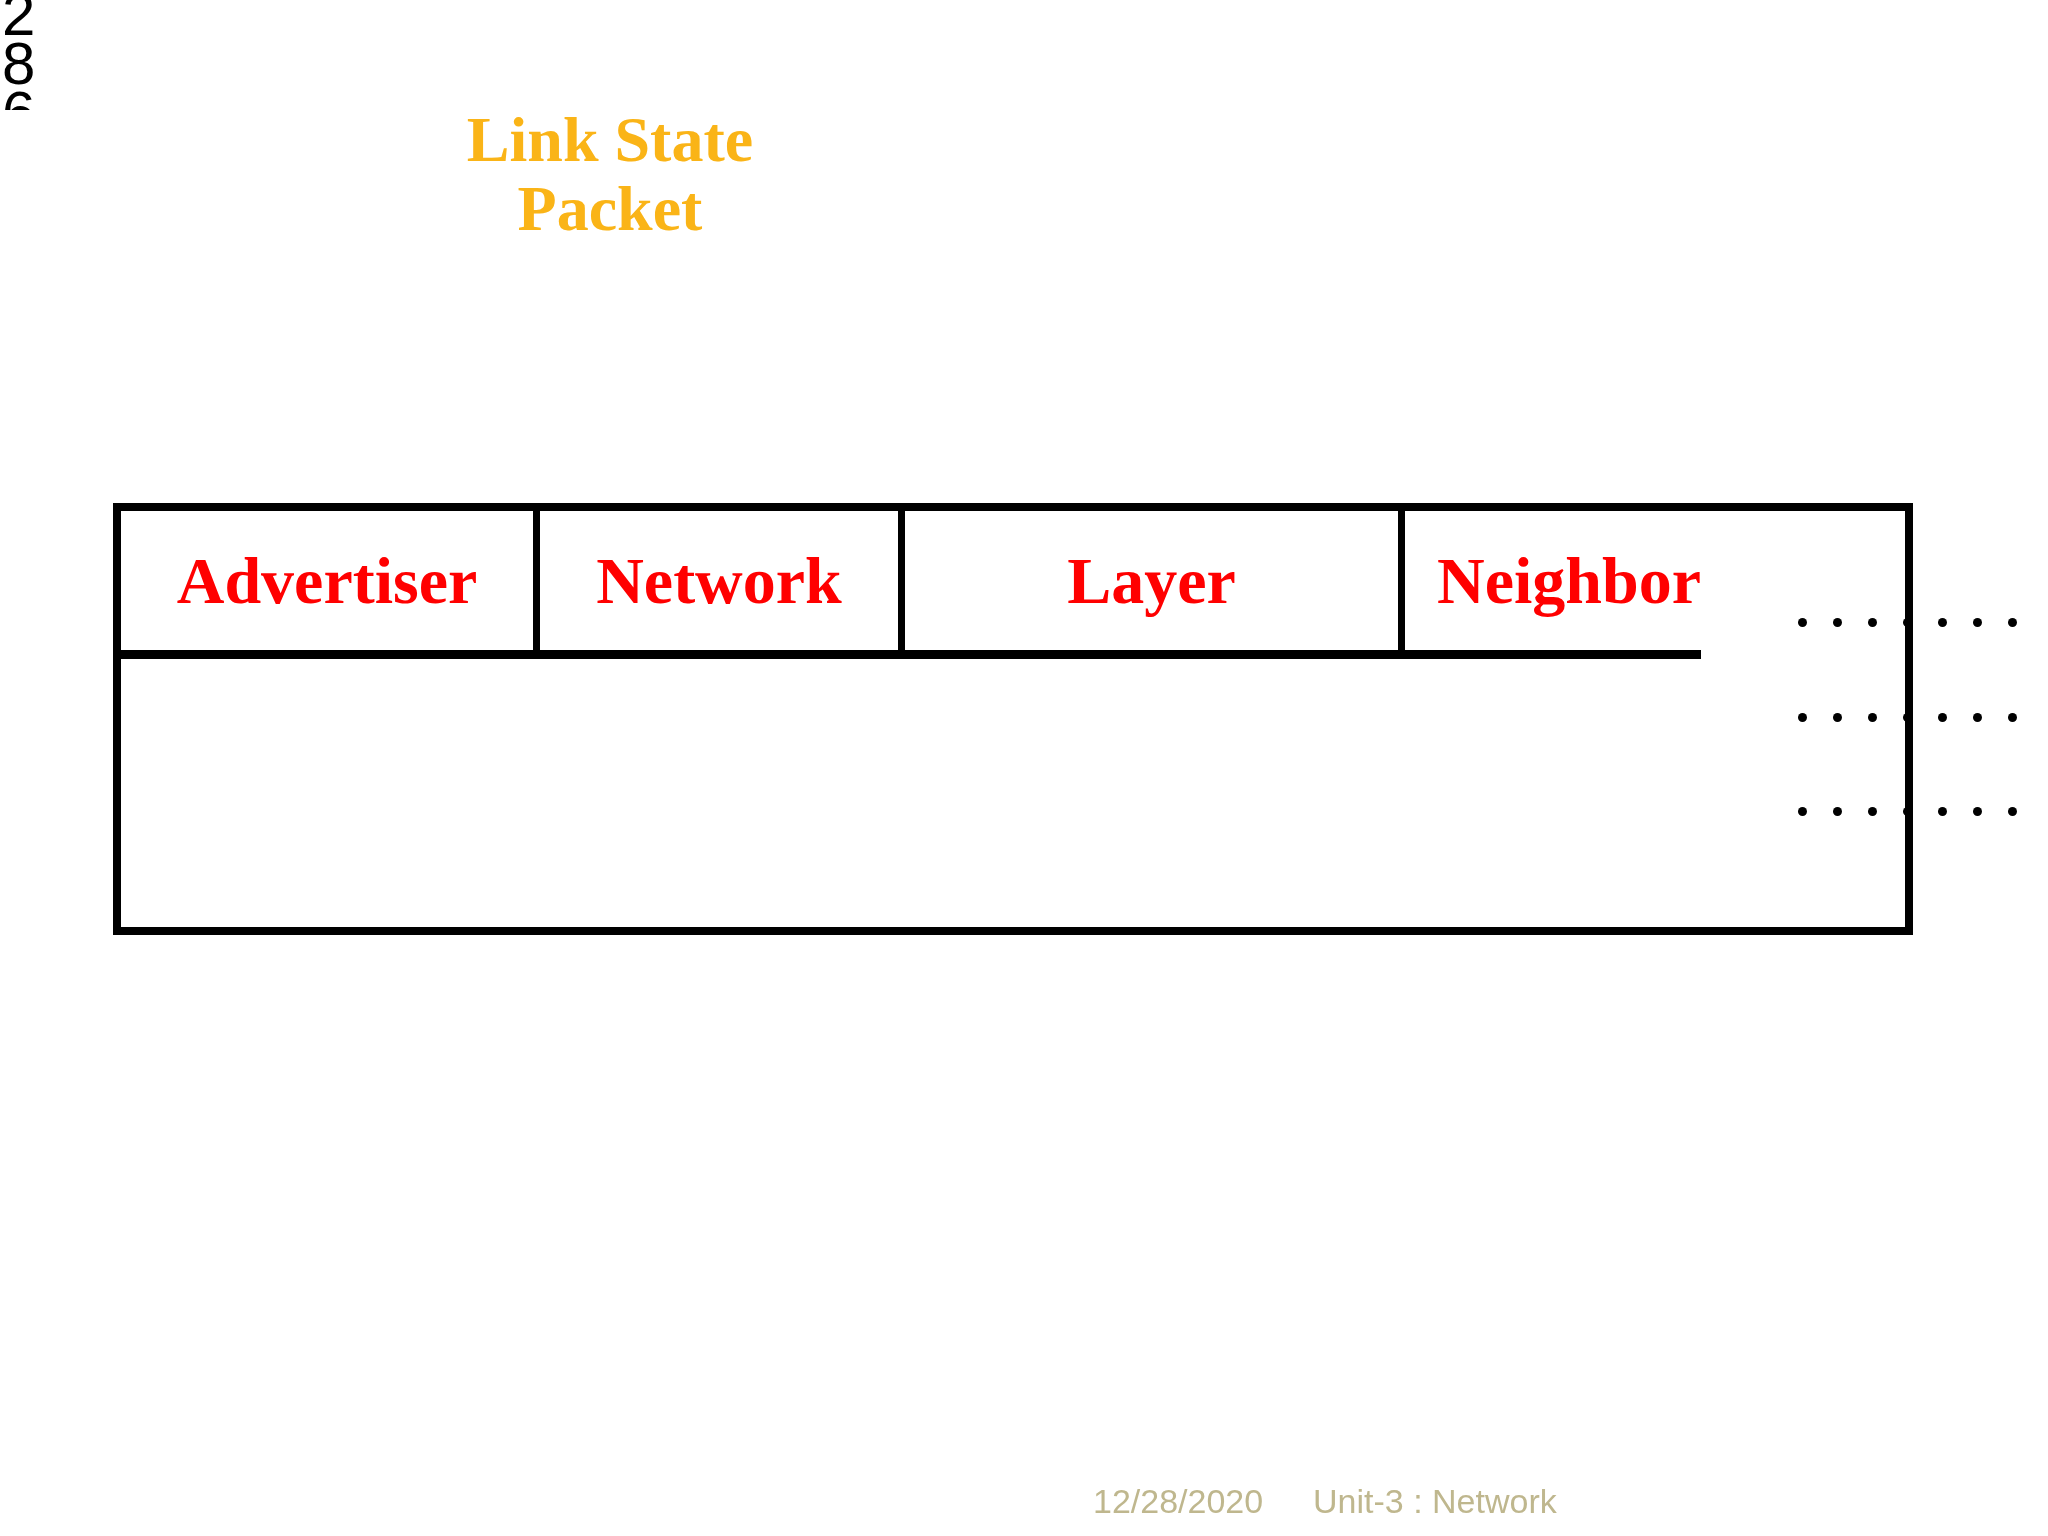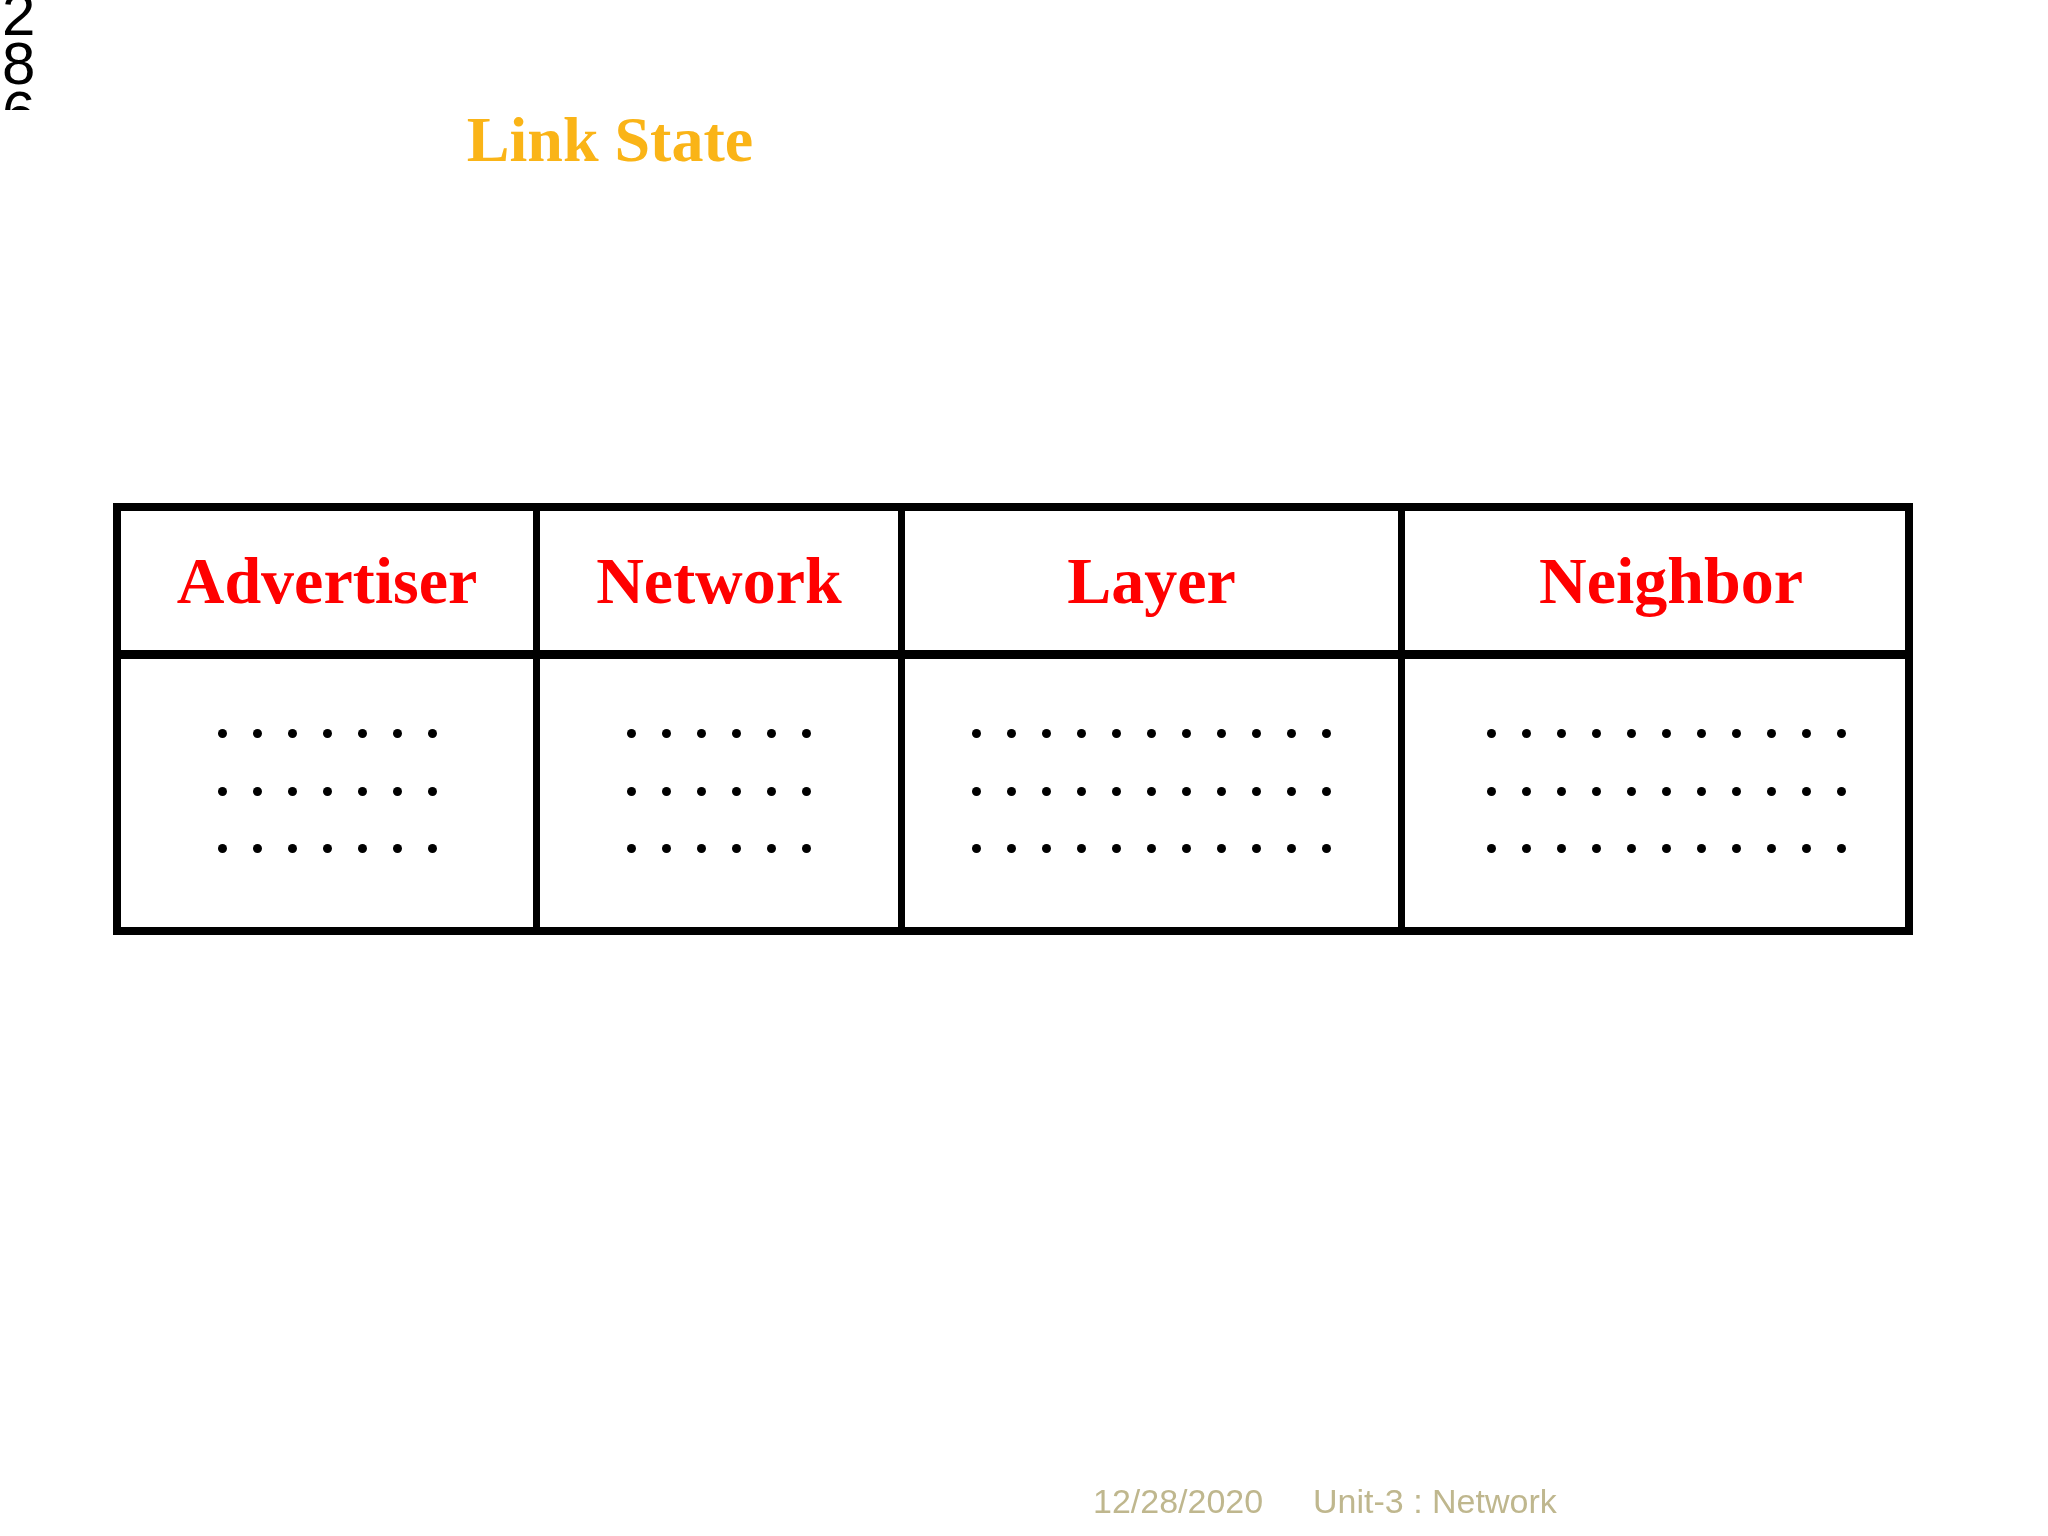"Packet" span.t-line { html: none -> <span>Packet</span> }
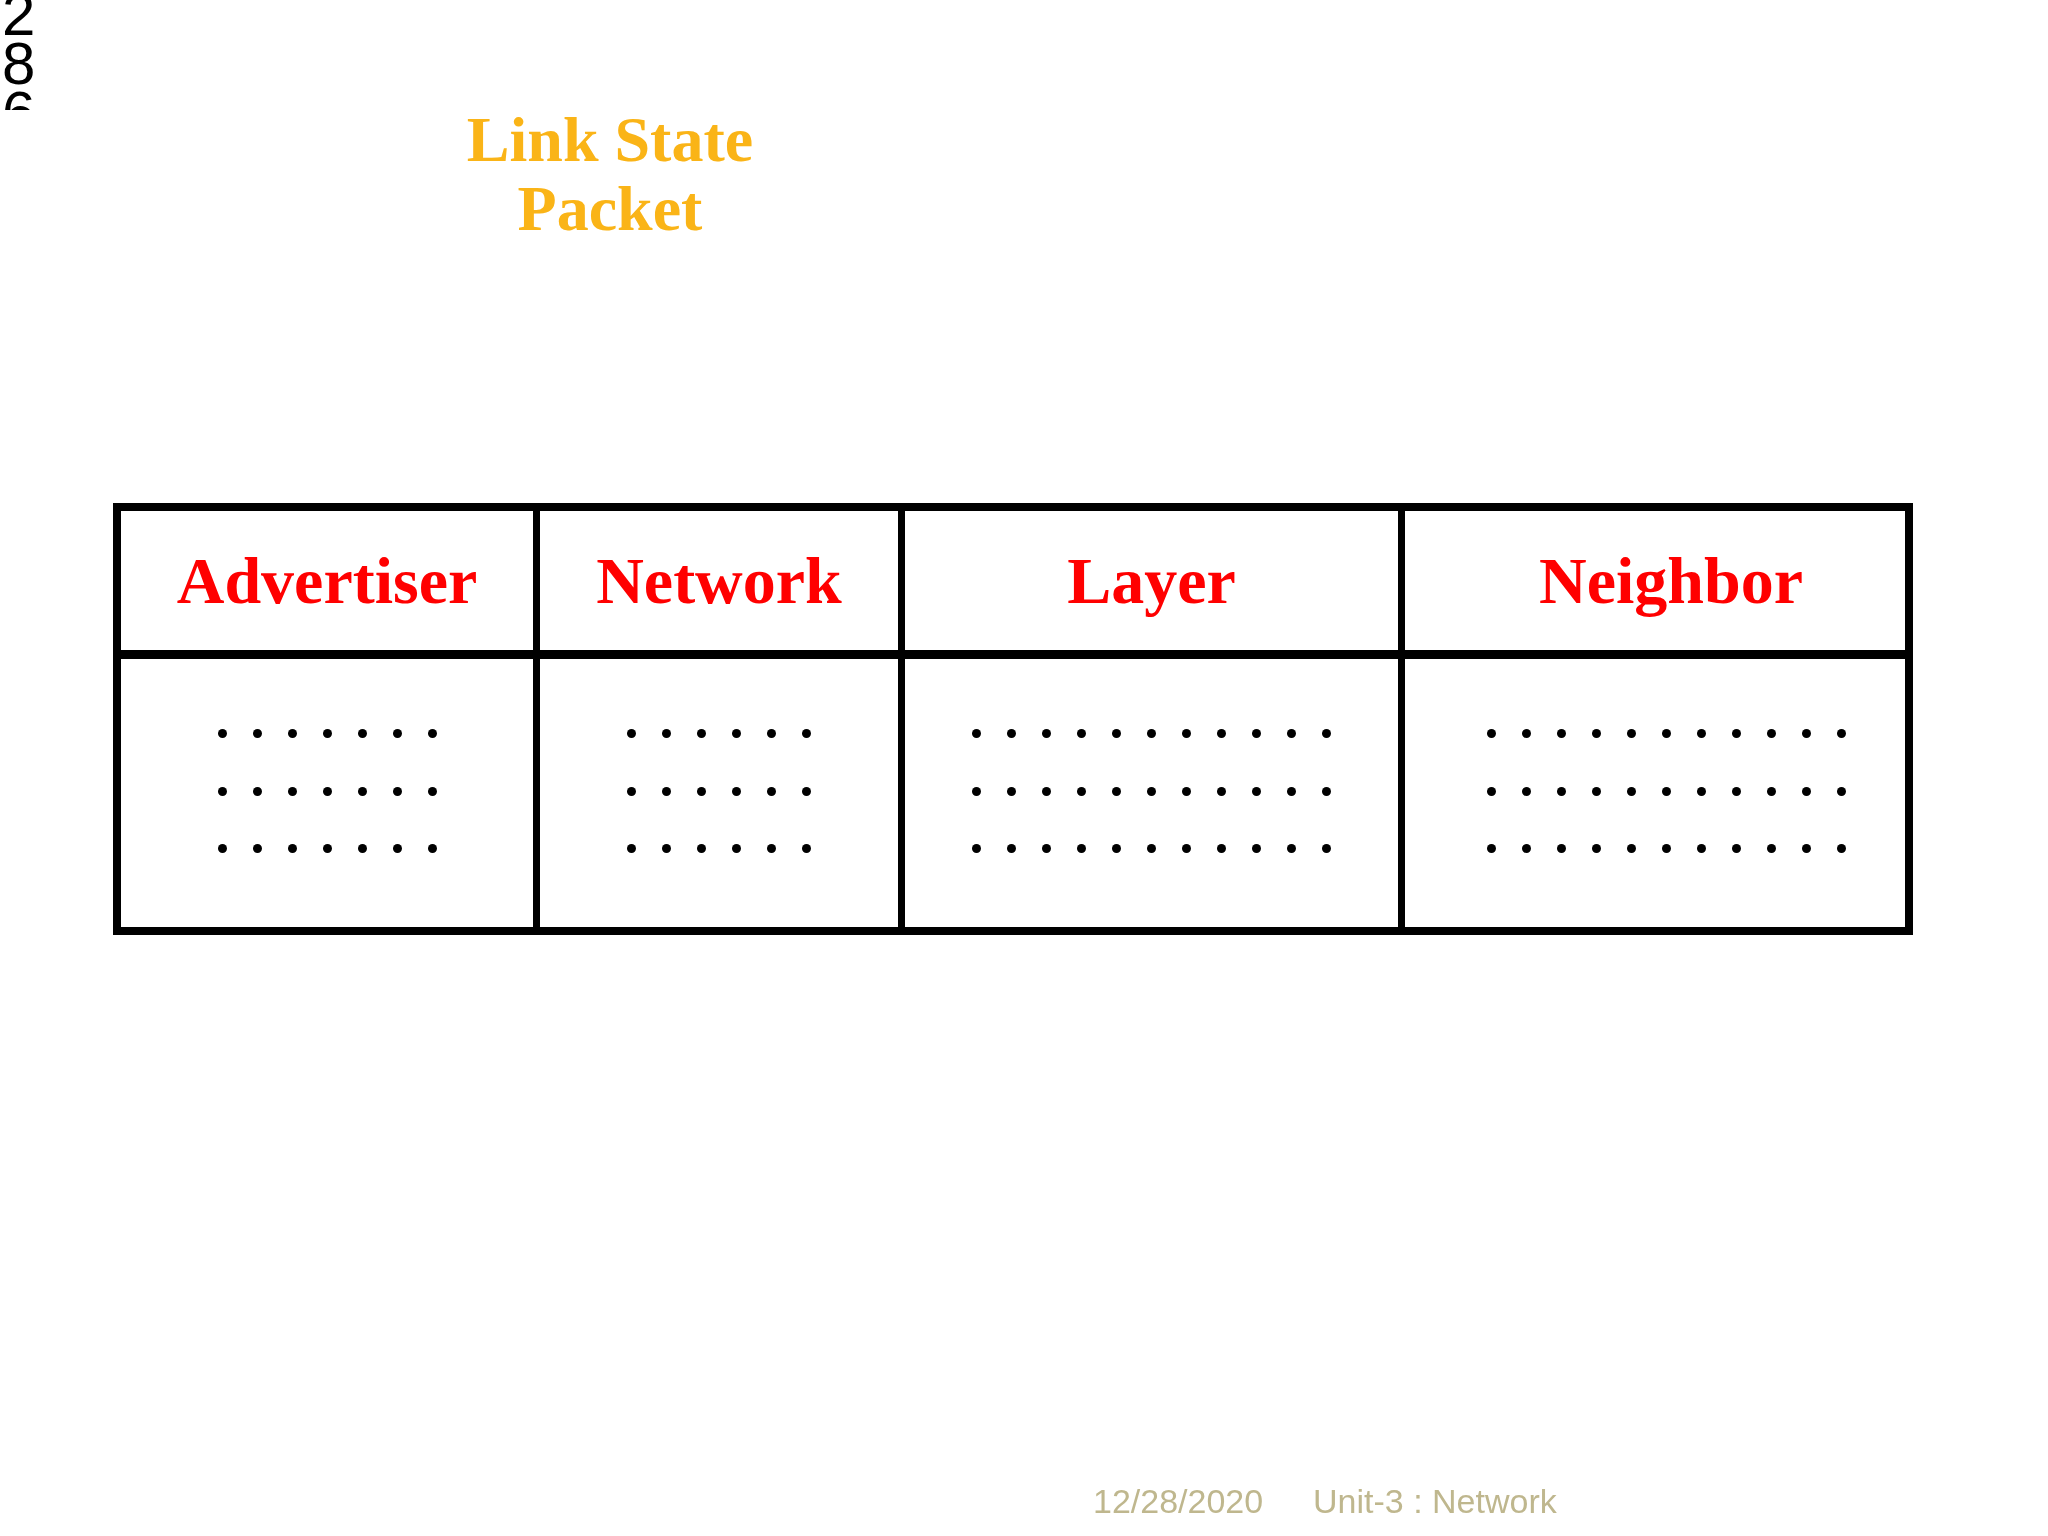"Advertiser" #packet-table { flex-direction: column -> row }
